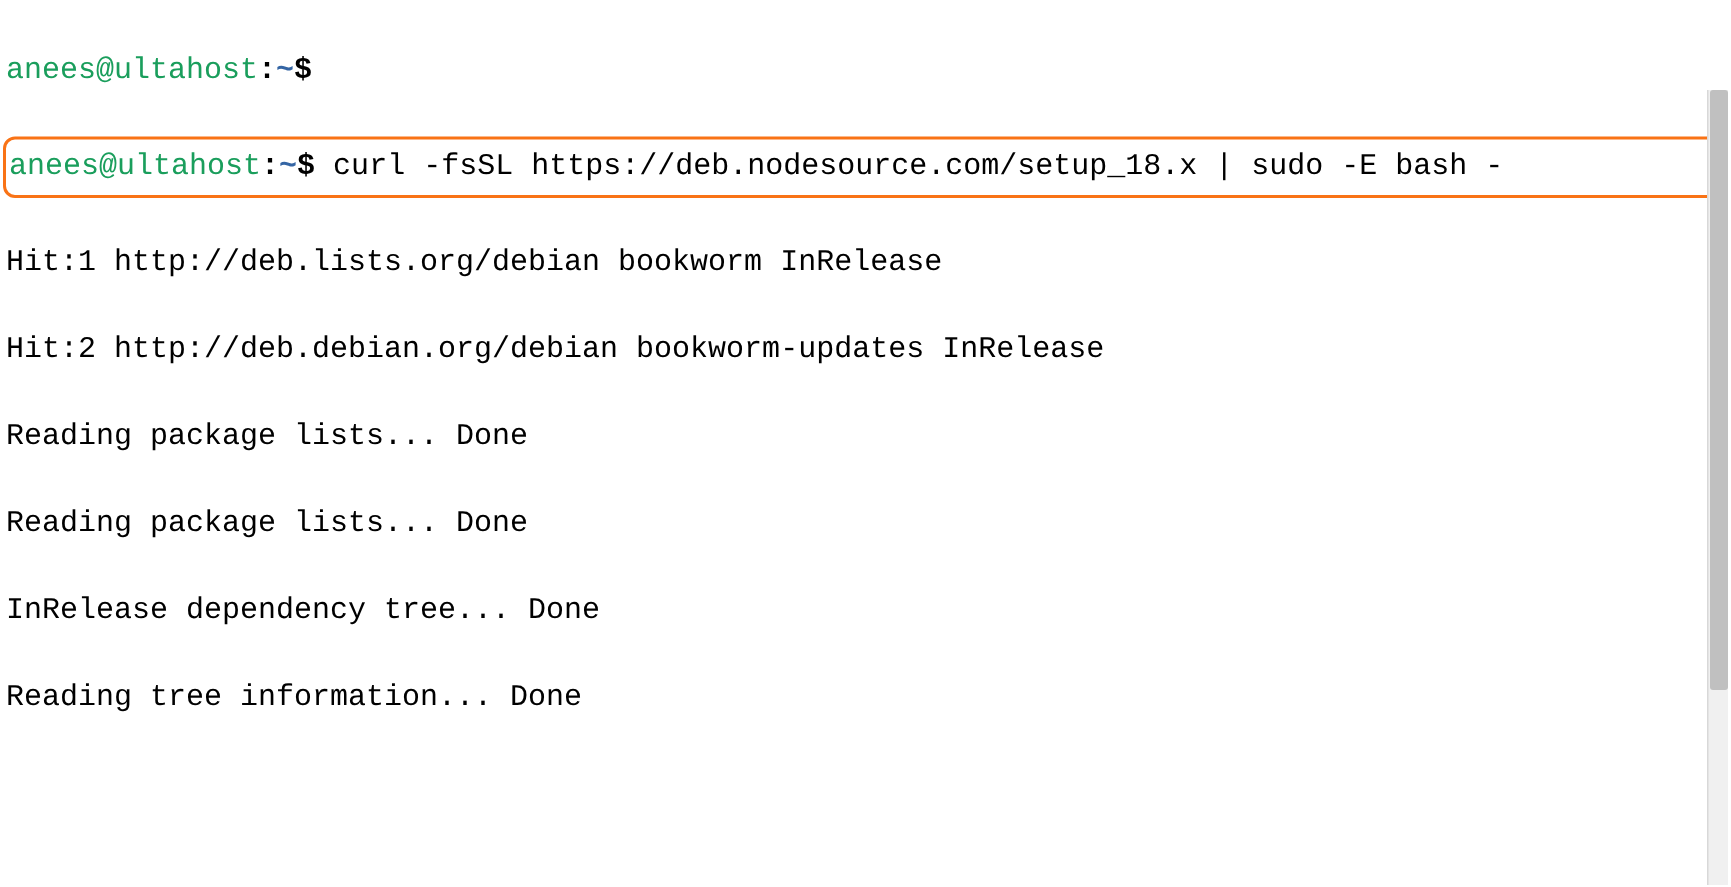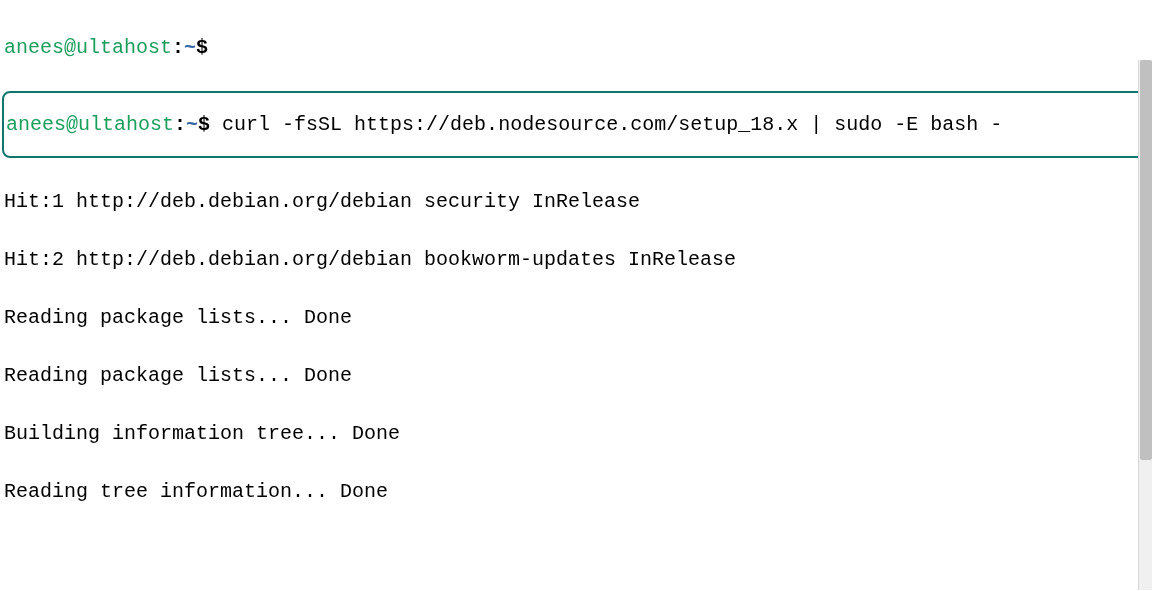"anees@ultahost:~$ curl -fsSL" .highlight-box { border: 2px solid #0f766e -> 2px solid #f97316; padding: 17px 2px -> 4px 2px }
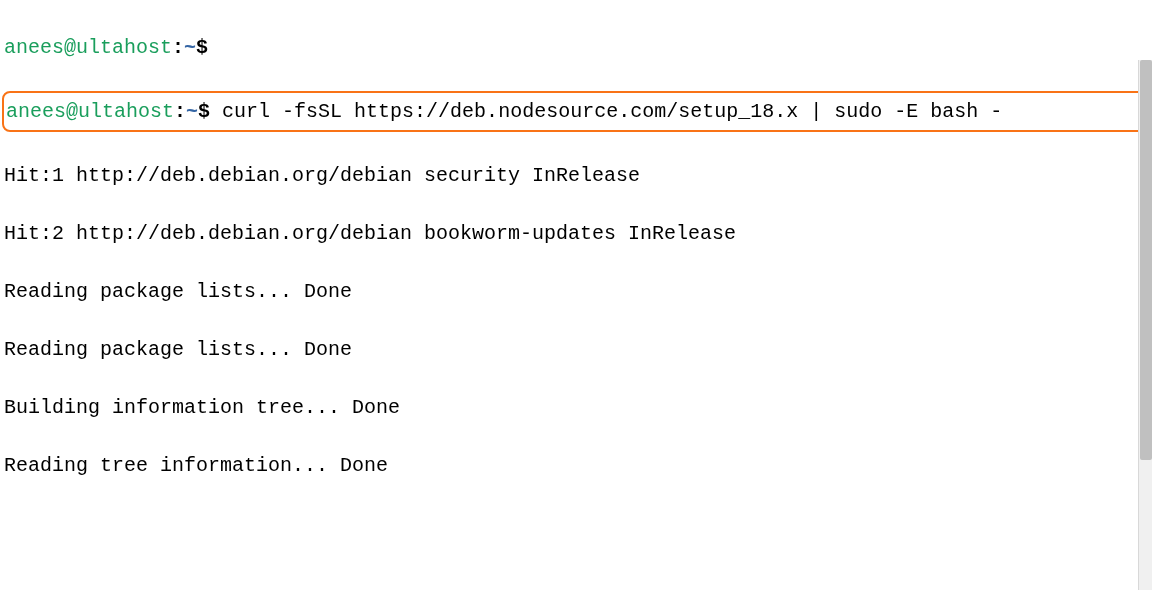"Hit:1 http://deb.debian.org/debian" div.output-line { text: http://deb.debian.org/debian security -> http://deb.lists.org/debian bookworm }
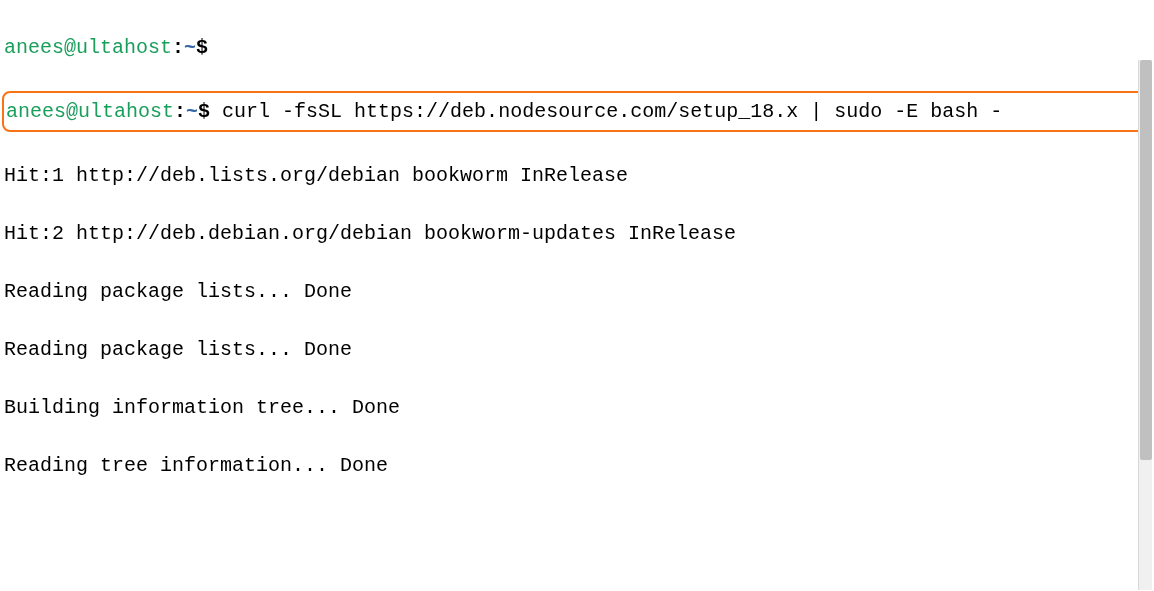"Building information tree... Done" div.output-line { text: Building information -> InRelease dependency }
